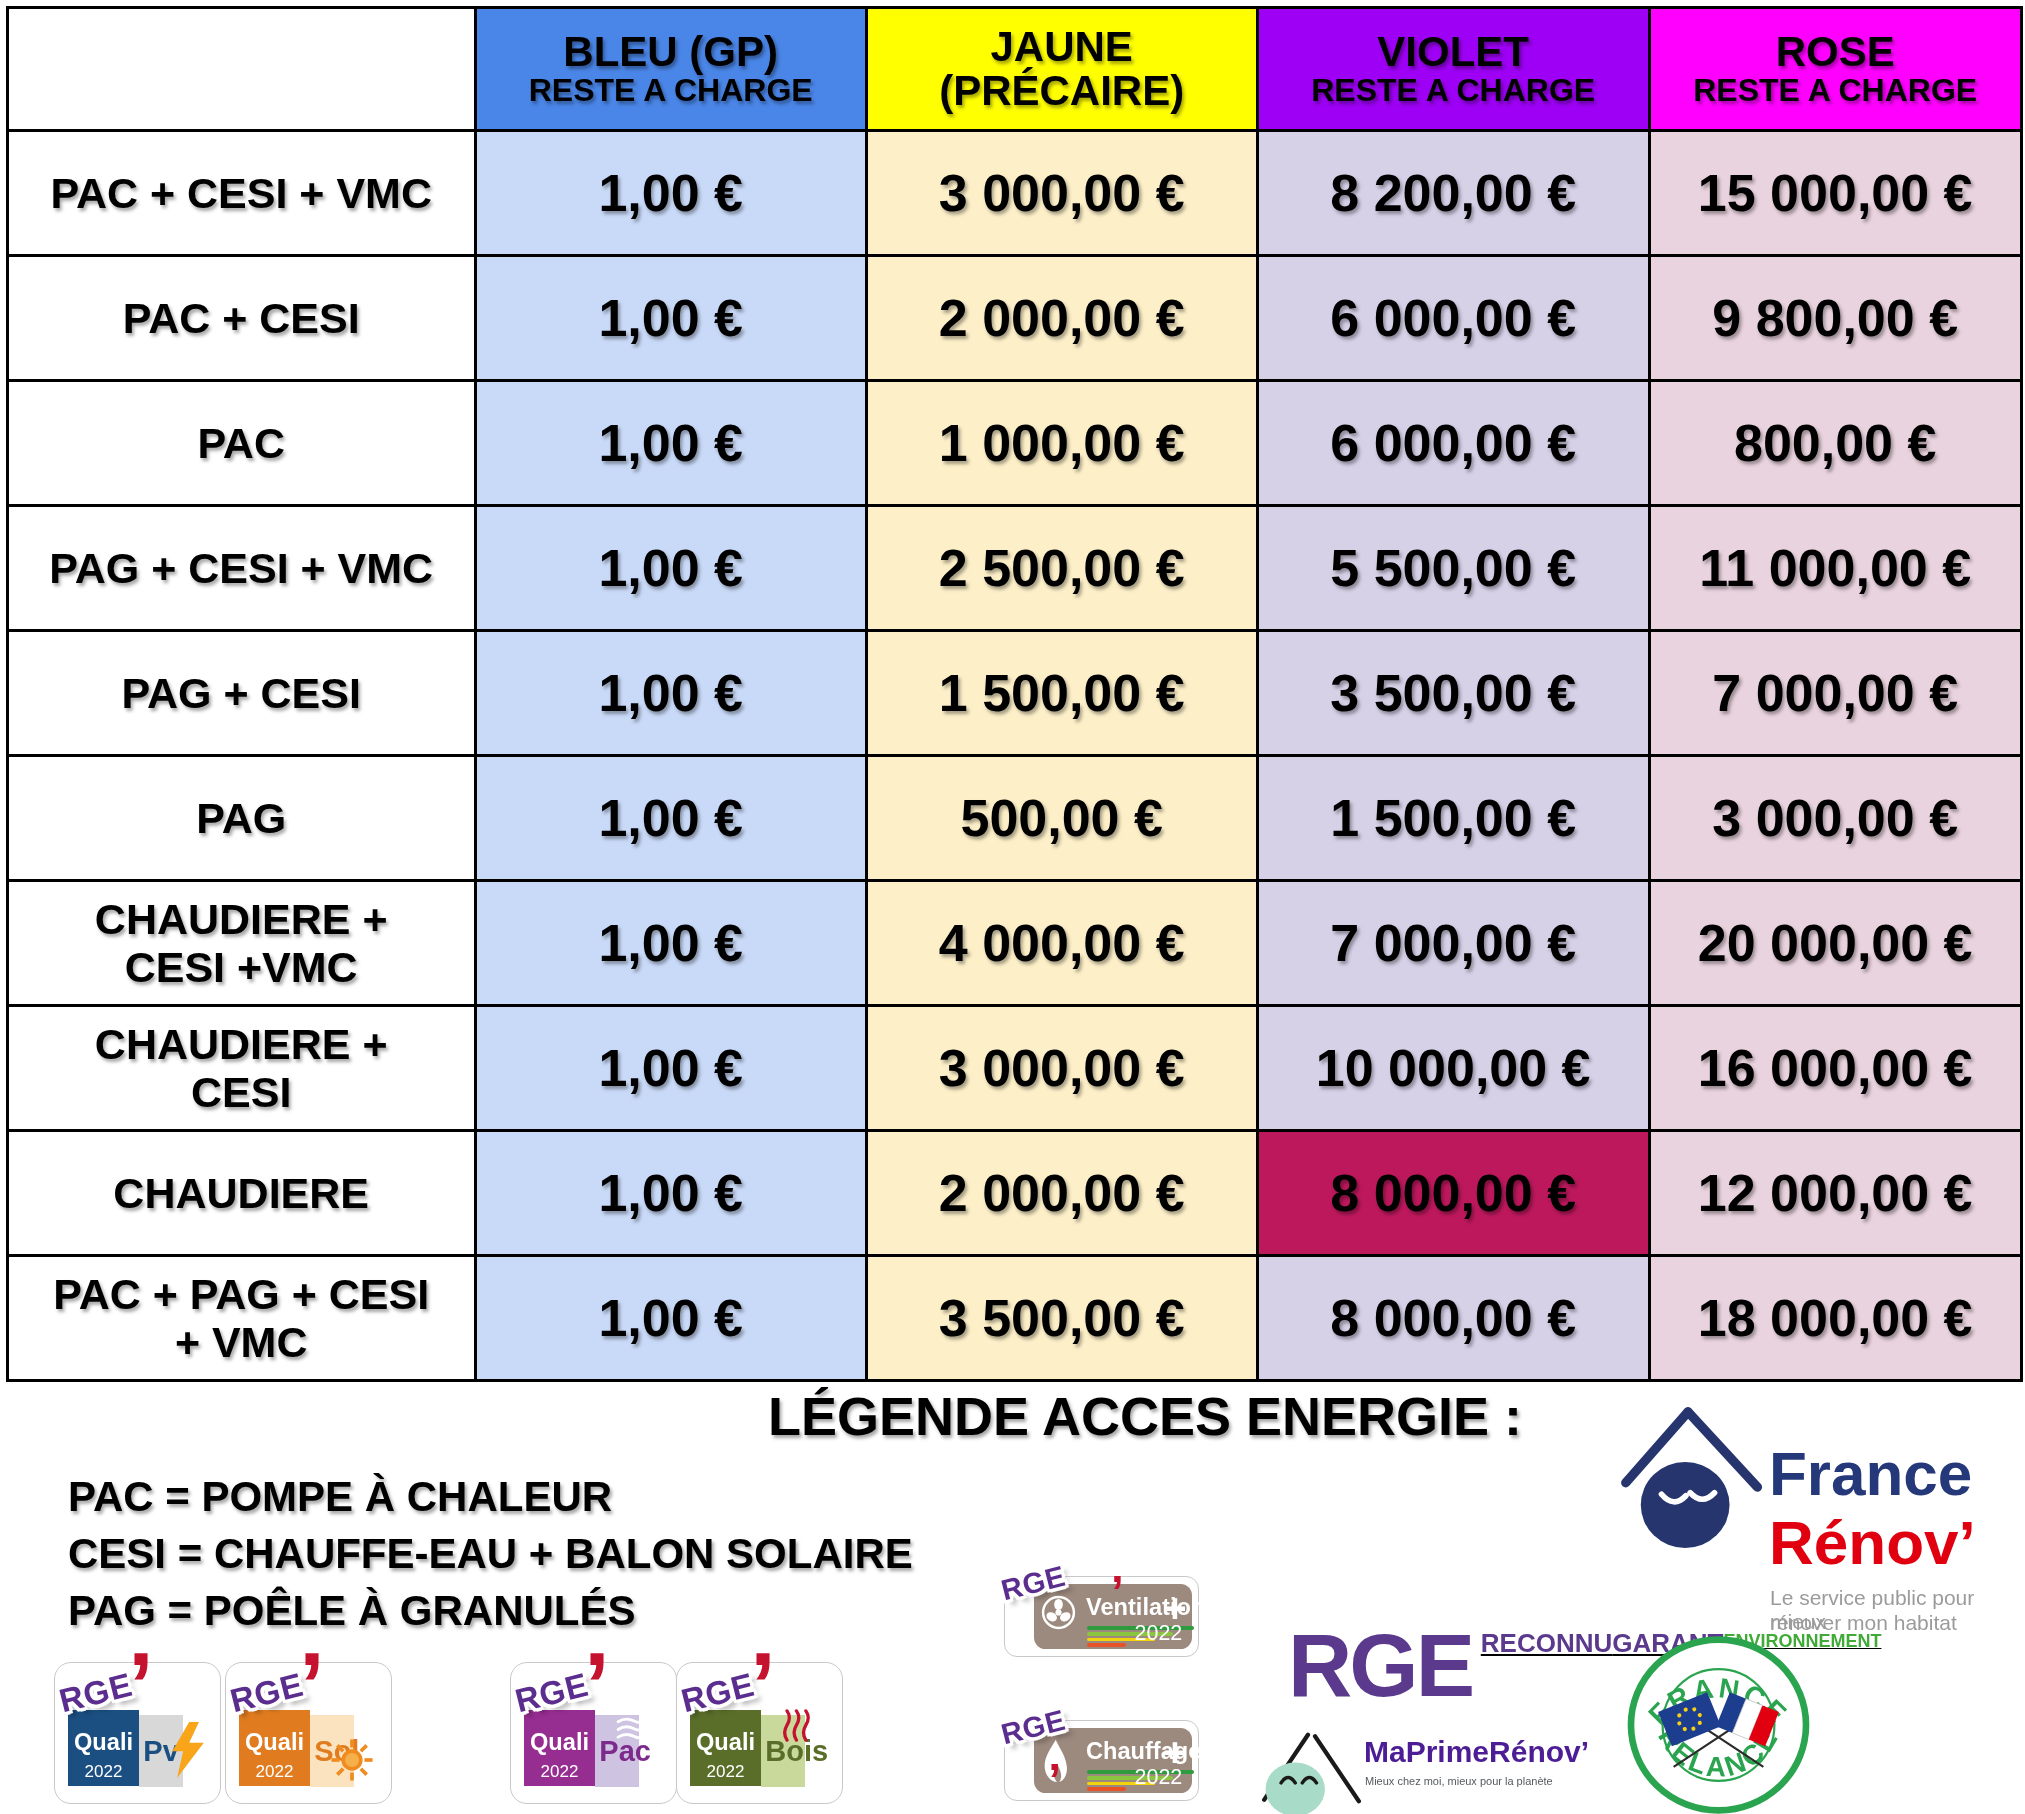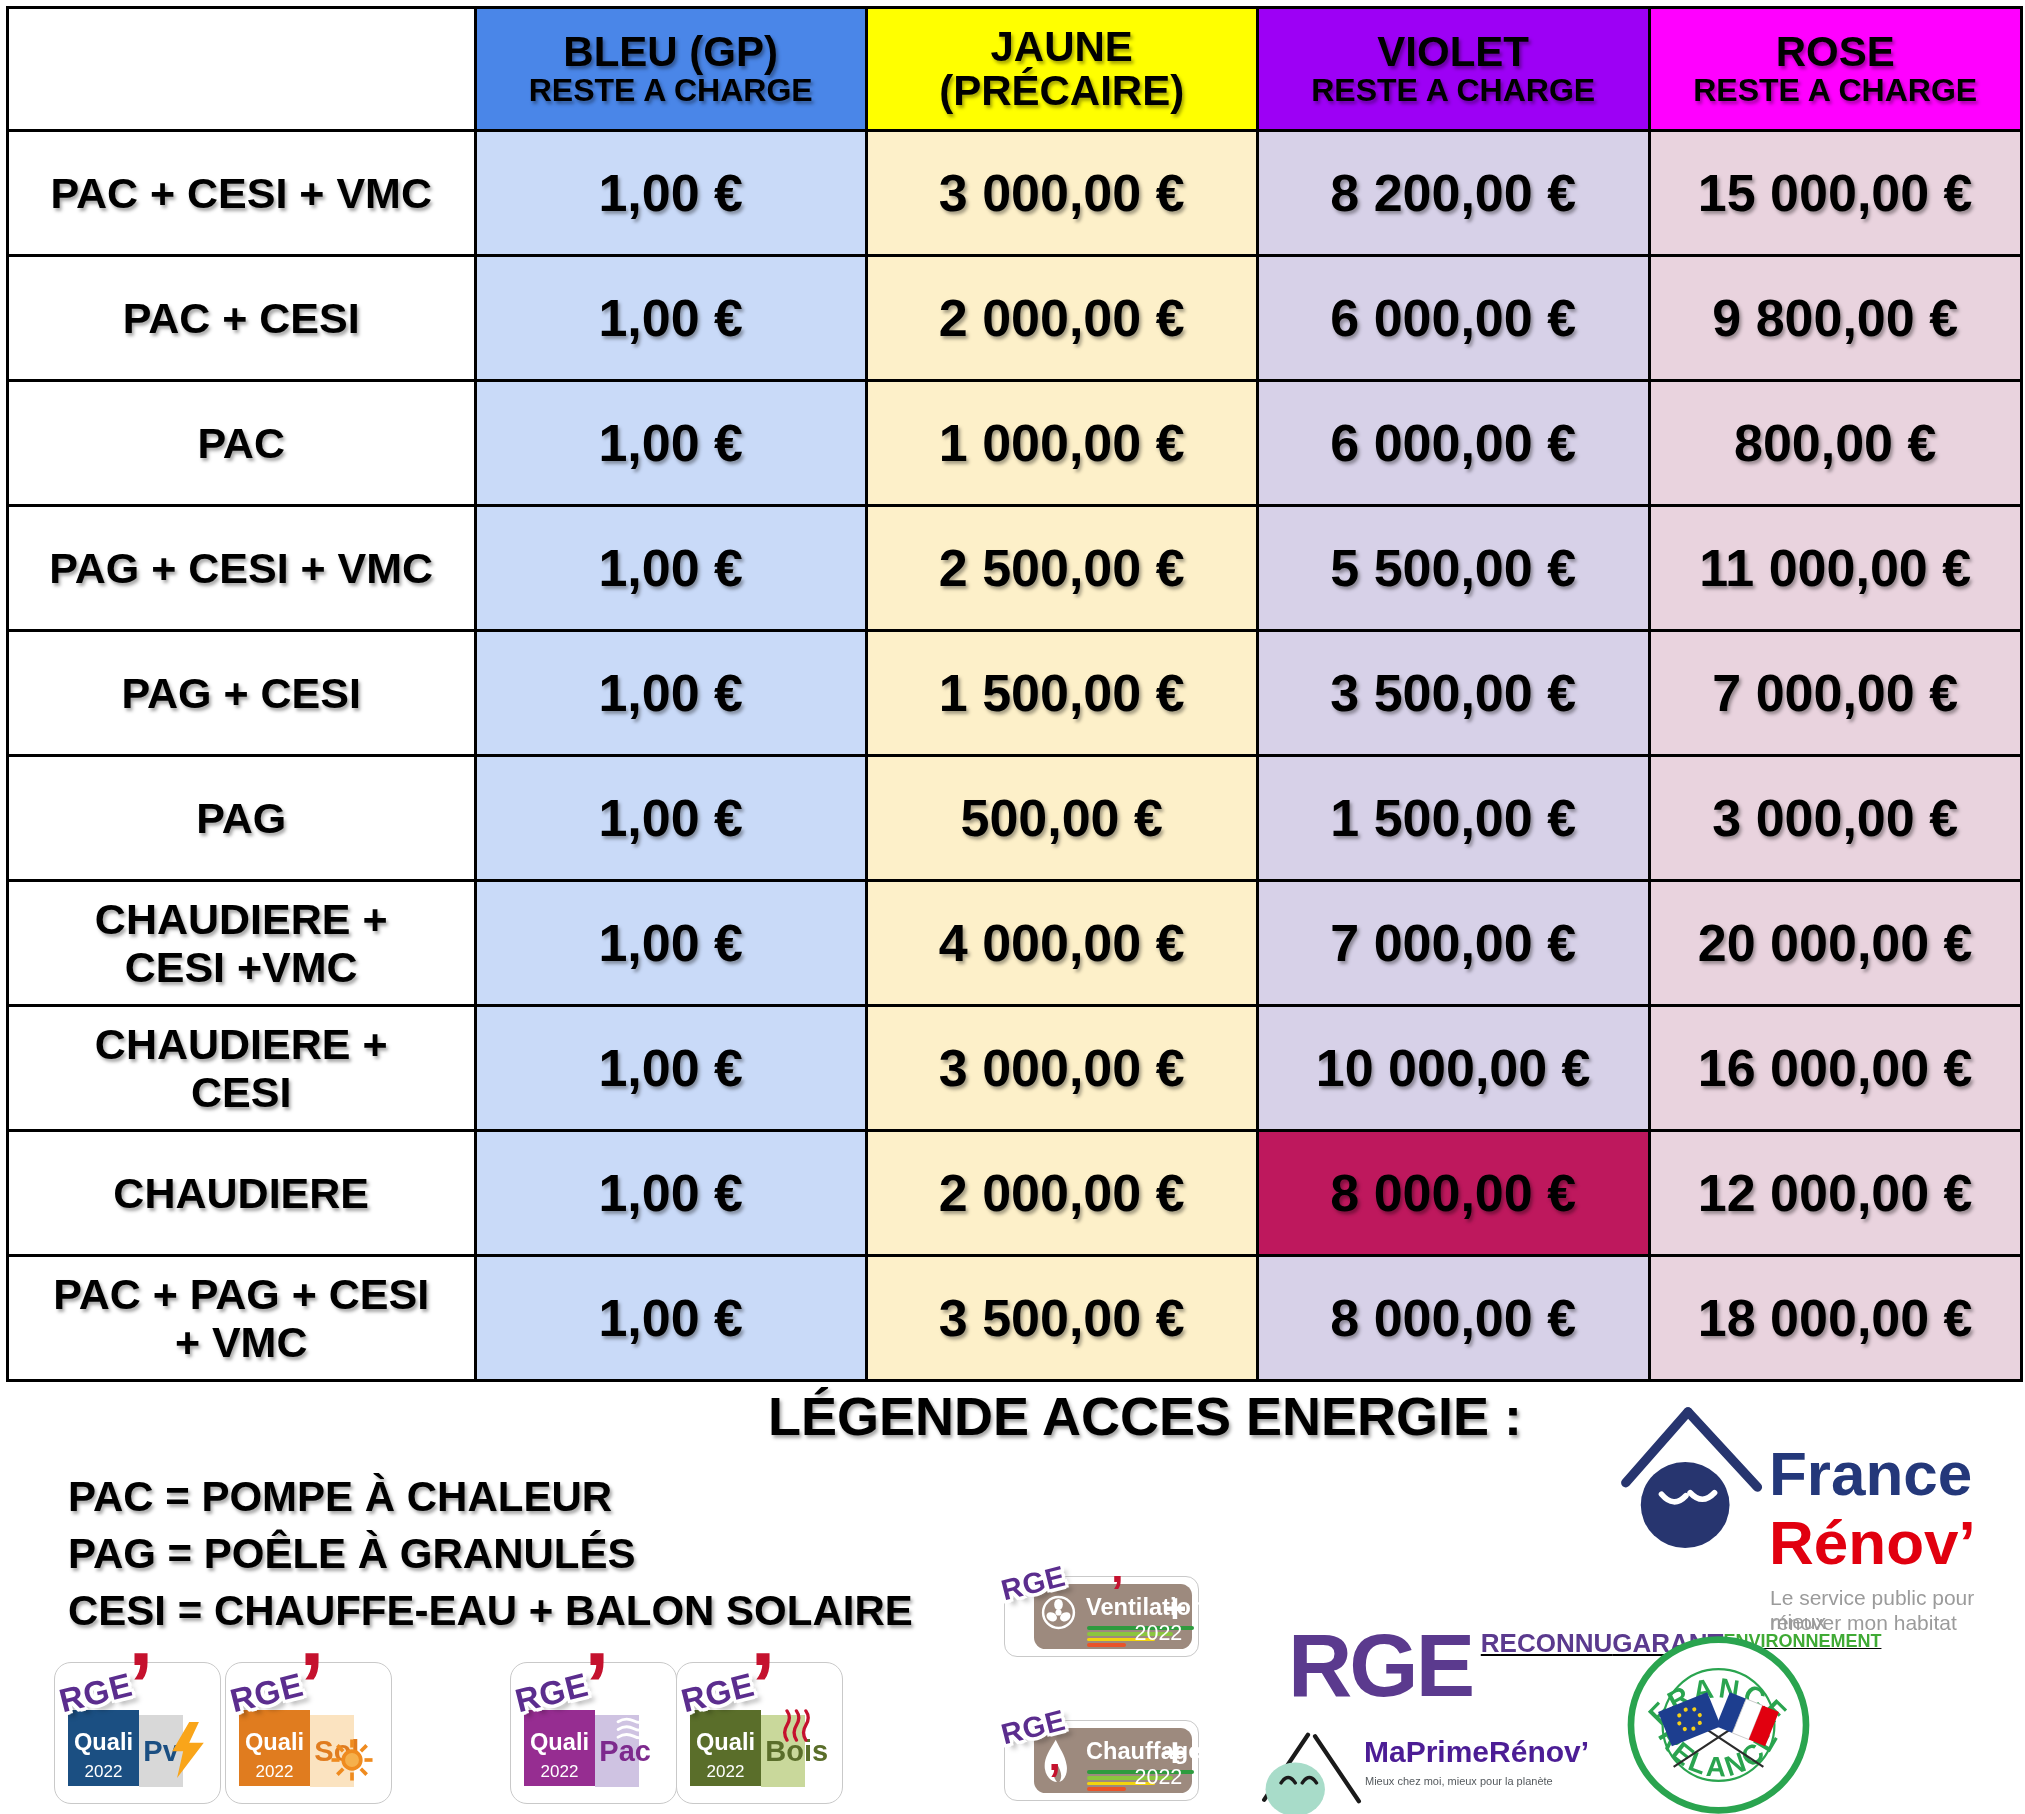"PAG = POÊLE À GRANULÉS" div.legend-item { order: before "CESI = CHAUFFE-EAU + BALON" -> after "CESI = CHAUFFE-EAU + BALON" }
